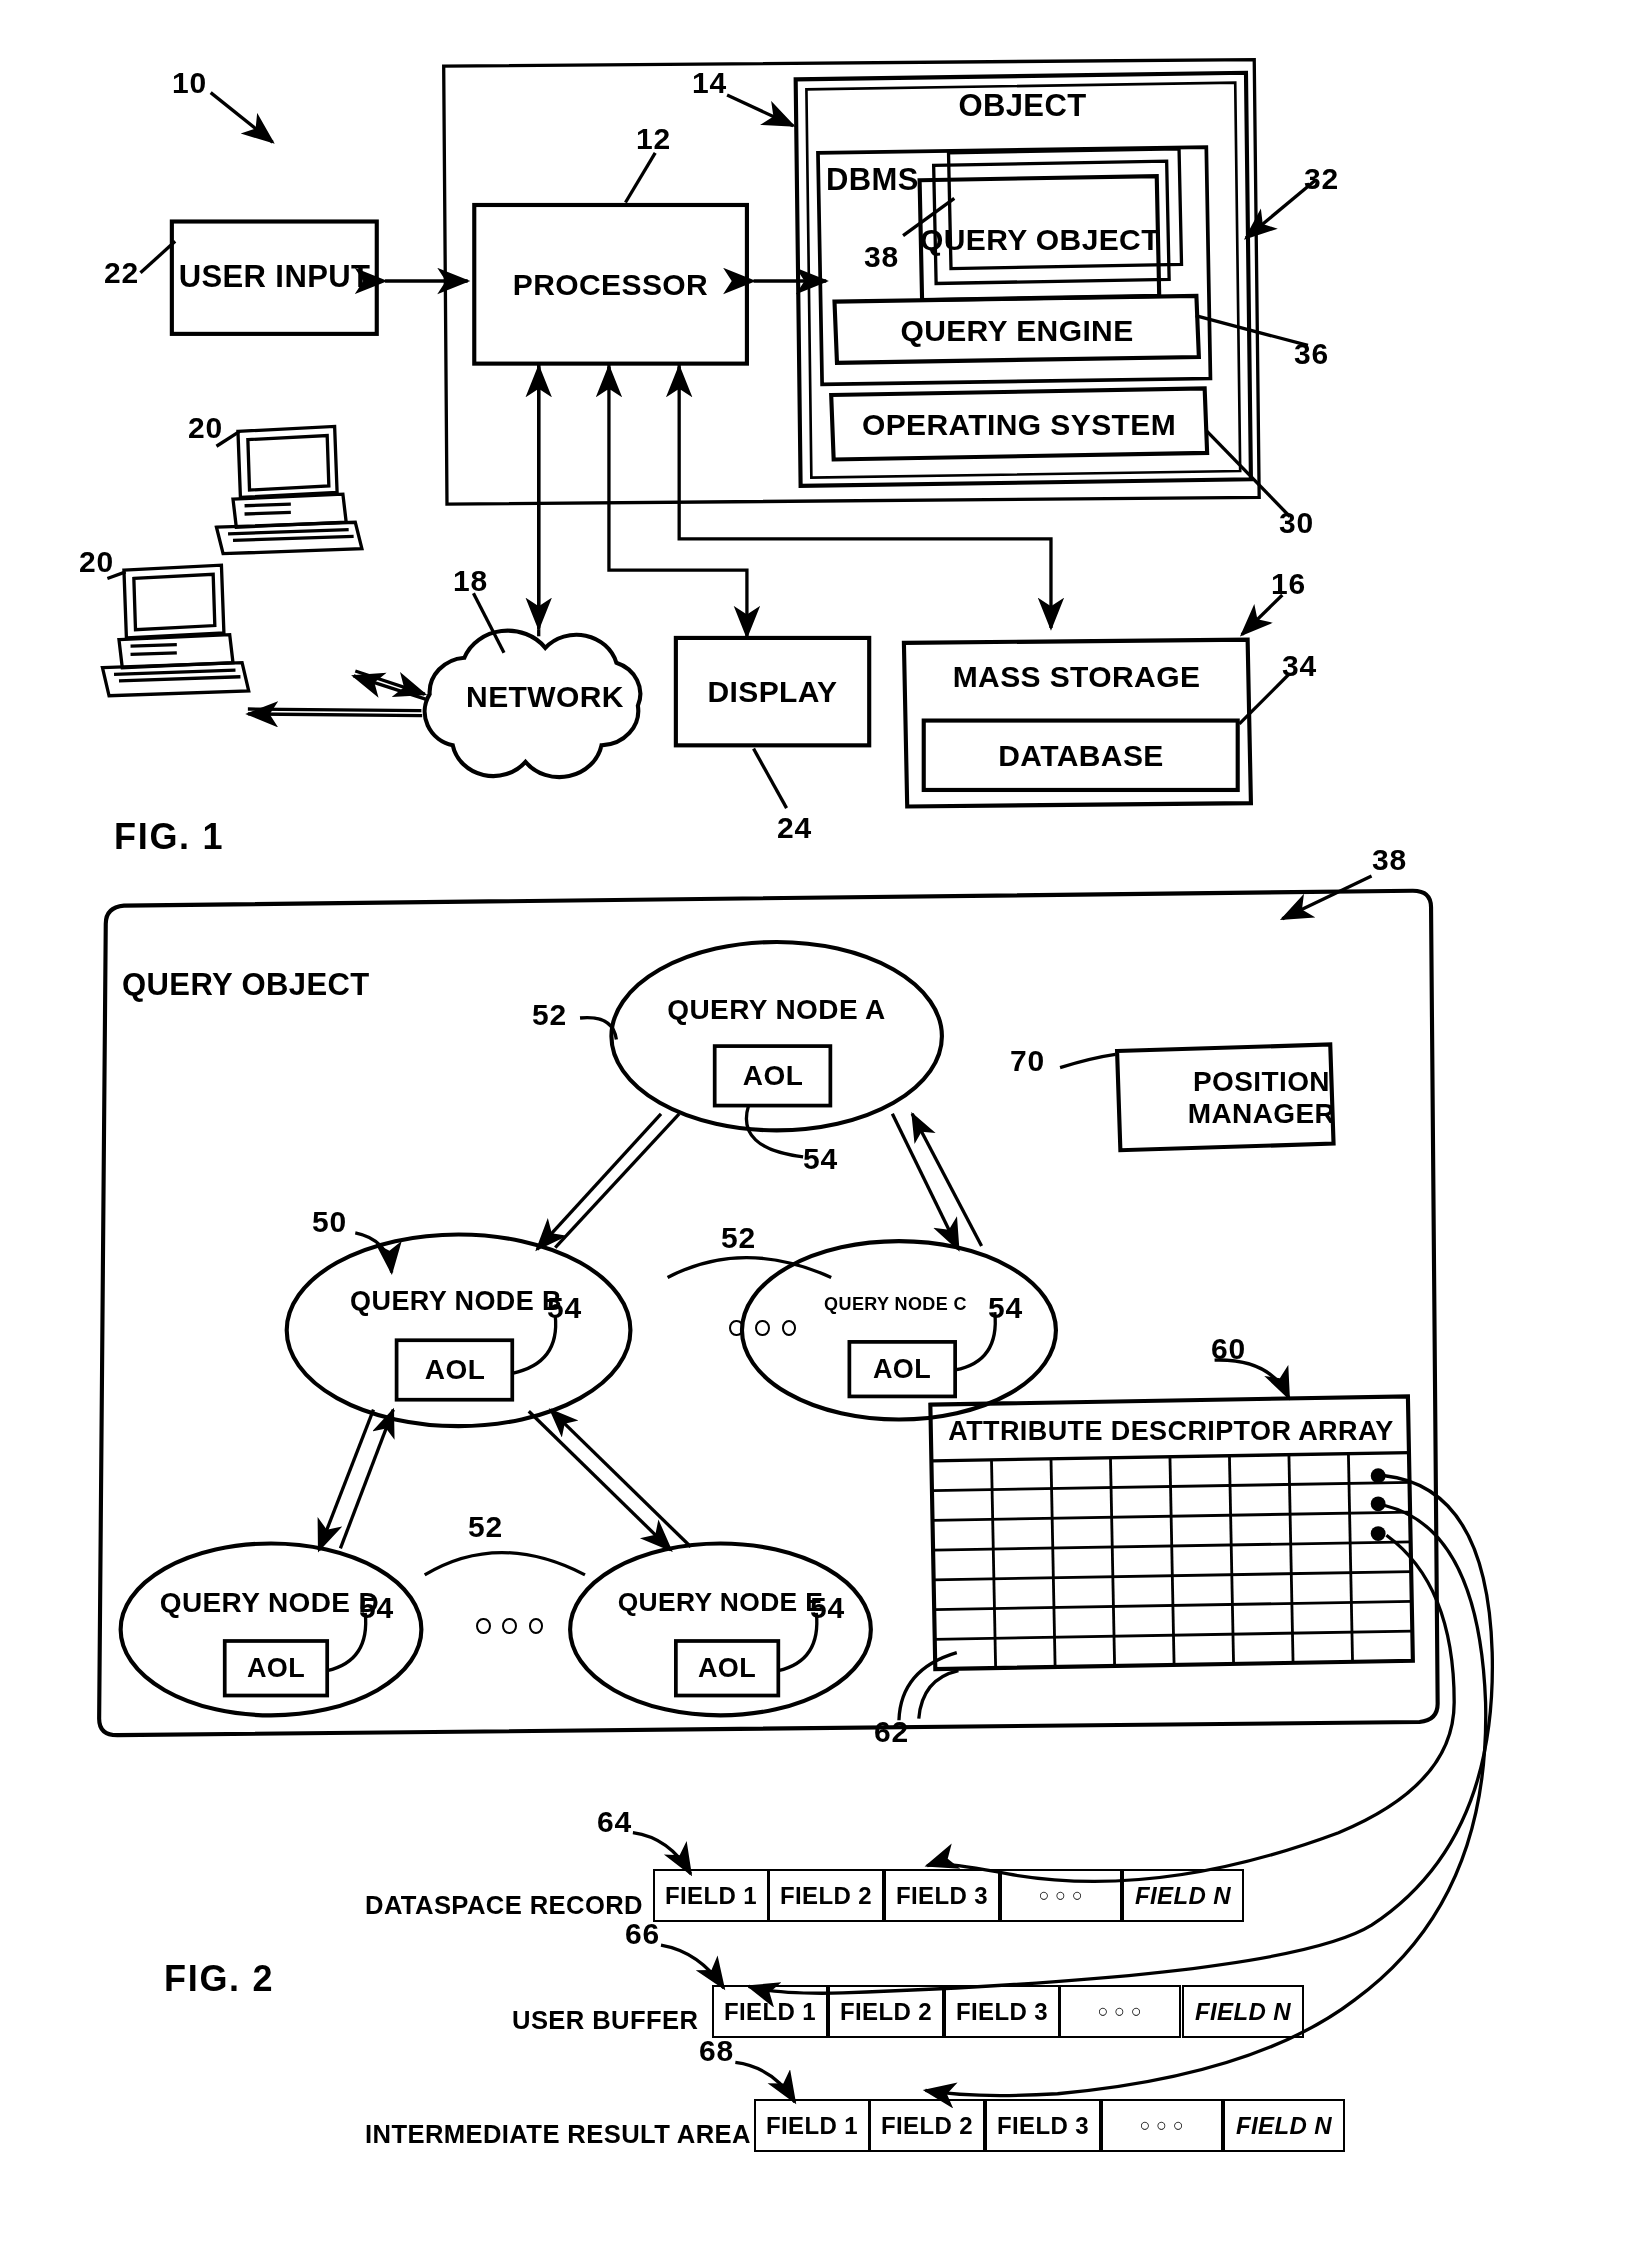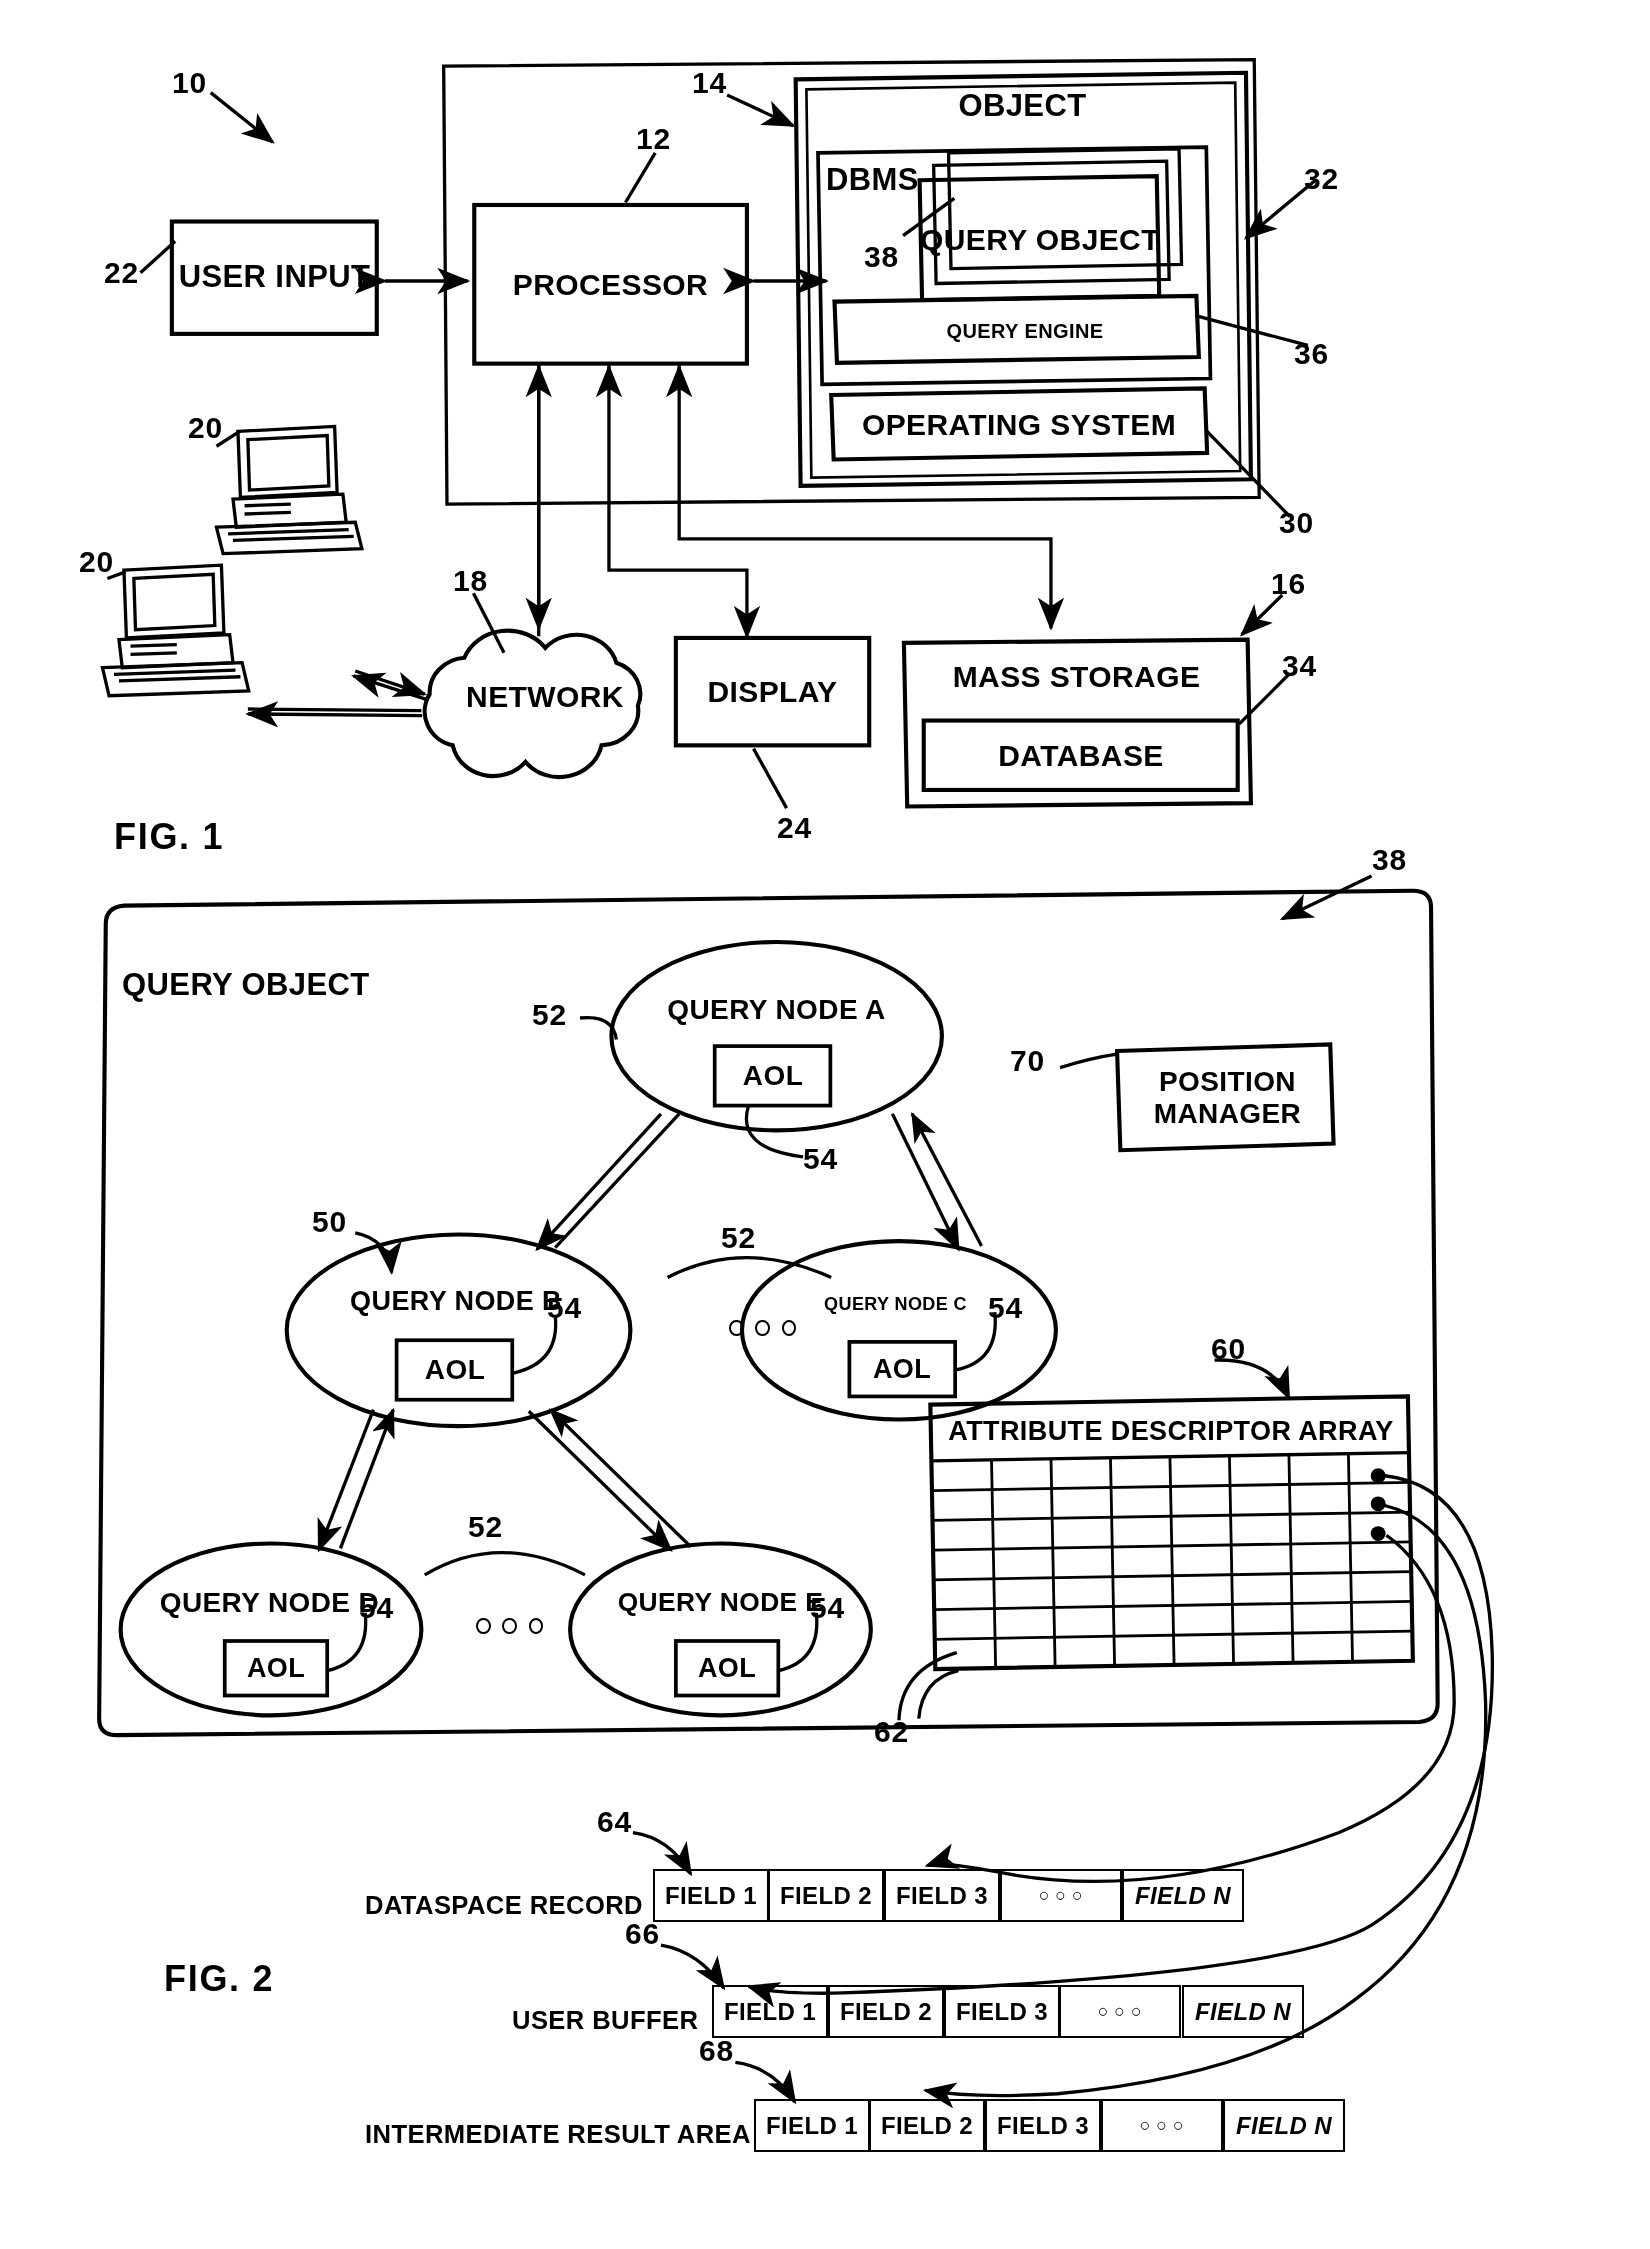"QUERY ENGINE" div.boxtext { font-size: 20px -> 30px; margin-left: 8px -> none }
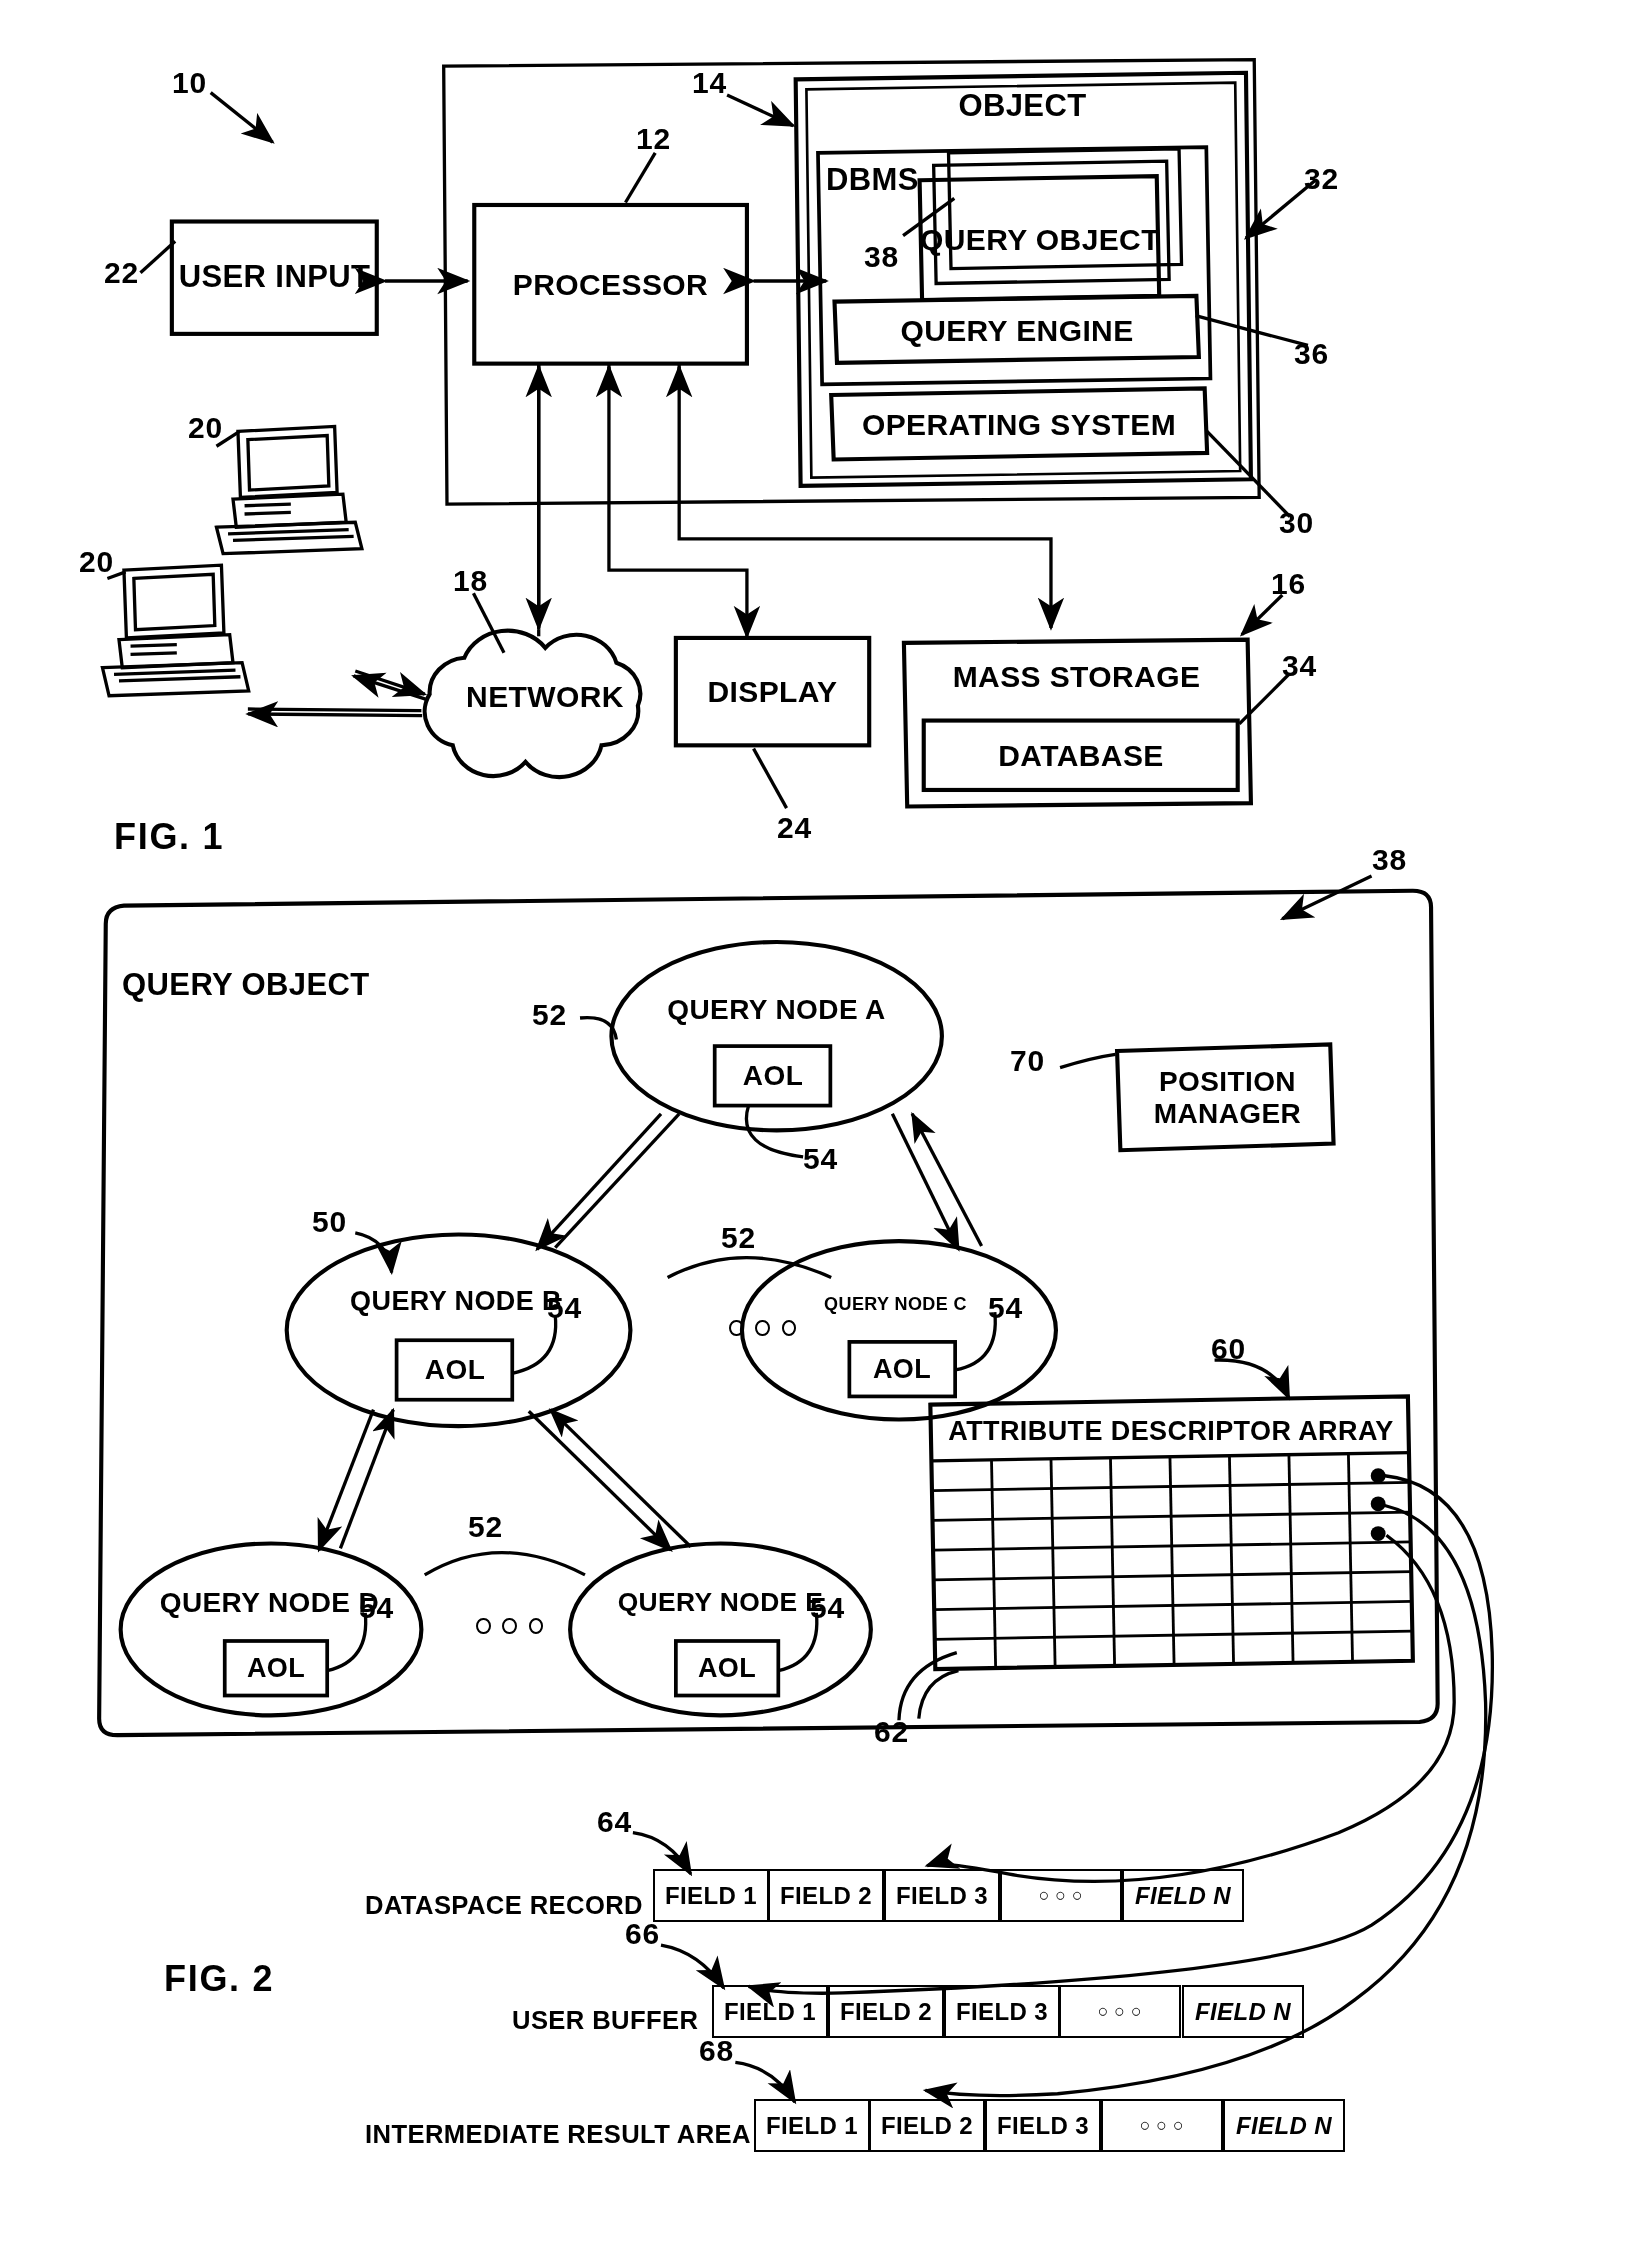"POSITION MANAGER" div.boxtext { left: 1120px -> 1154px }
